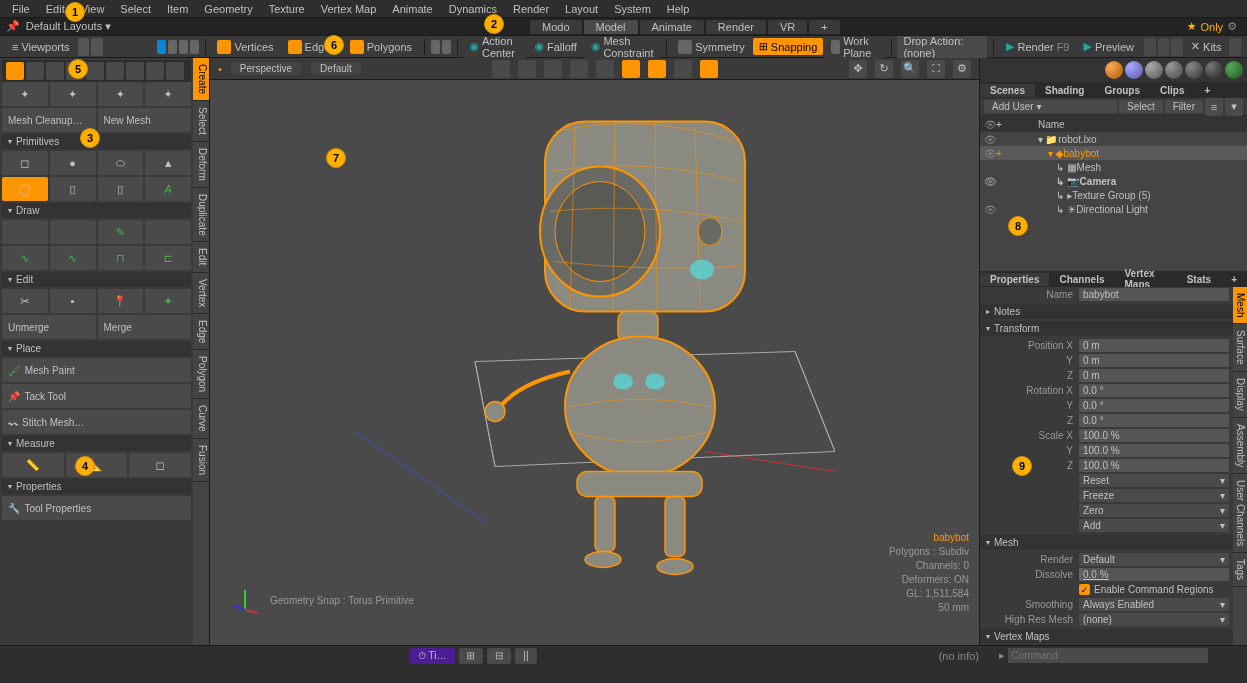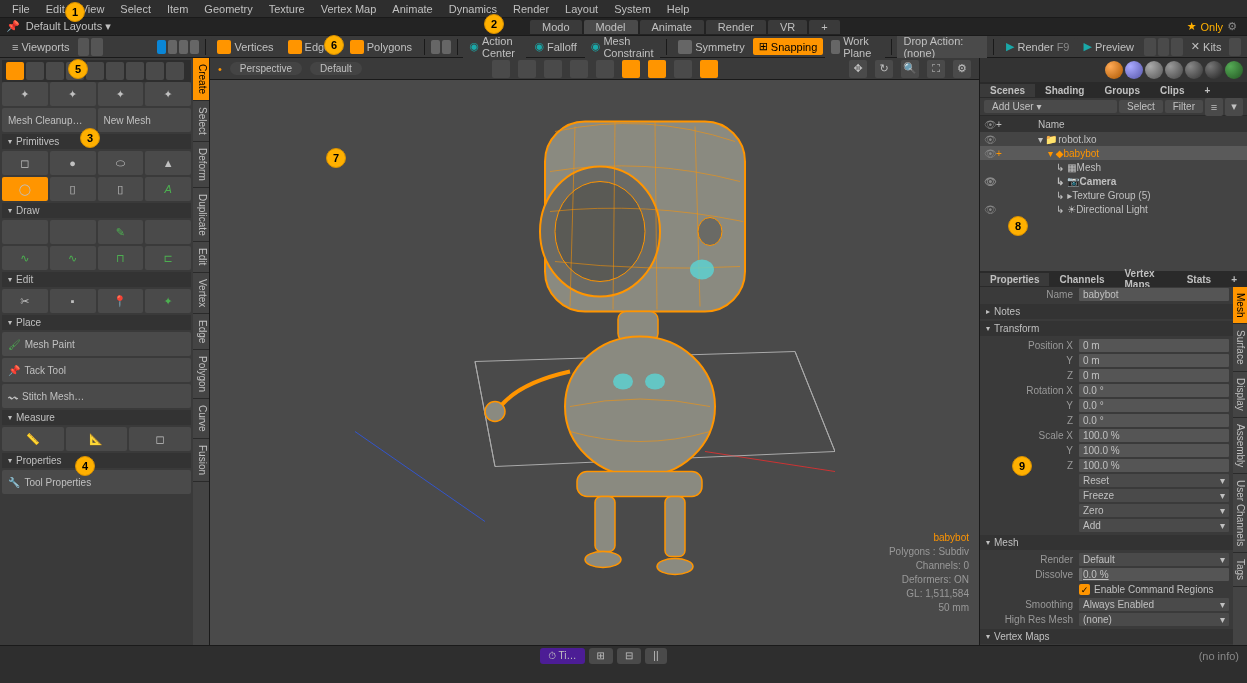"Unmerge" div.tool-row { html: none -> <div> <div>Unmerge</div> <div>Merge</div> </div> }
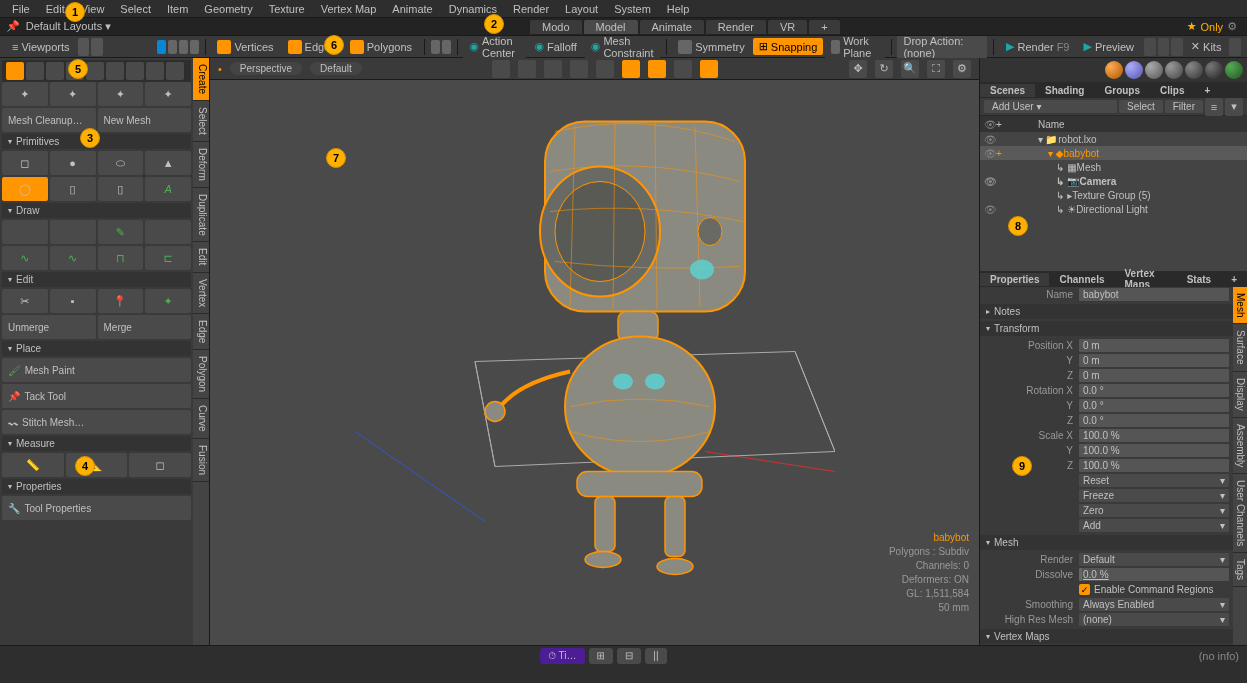"Geometry Snap : Torus Primitive" div.viewport-bl { html: none -> <div> <svg> <line></line> <line></line> <line></line> </svg> <span>Geometry Snap : Torus Primitive</span> </div> }
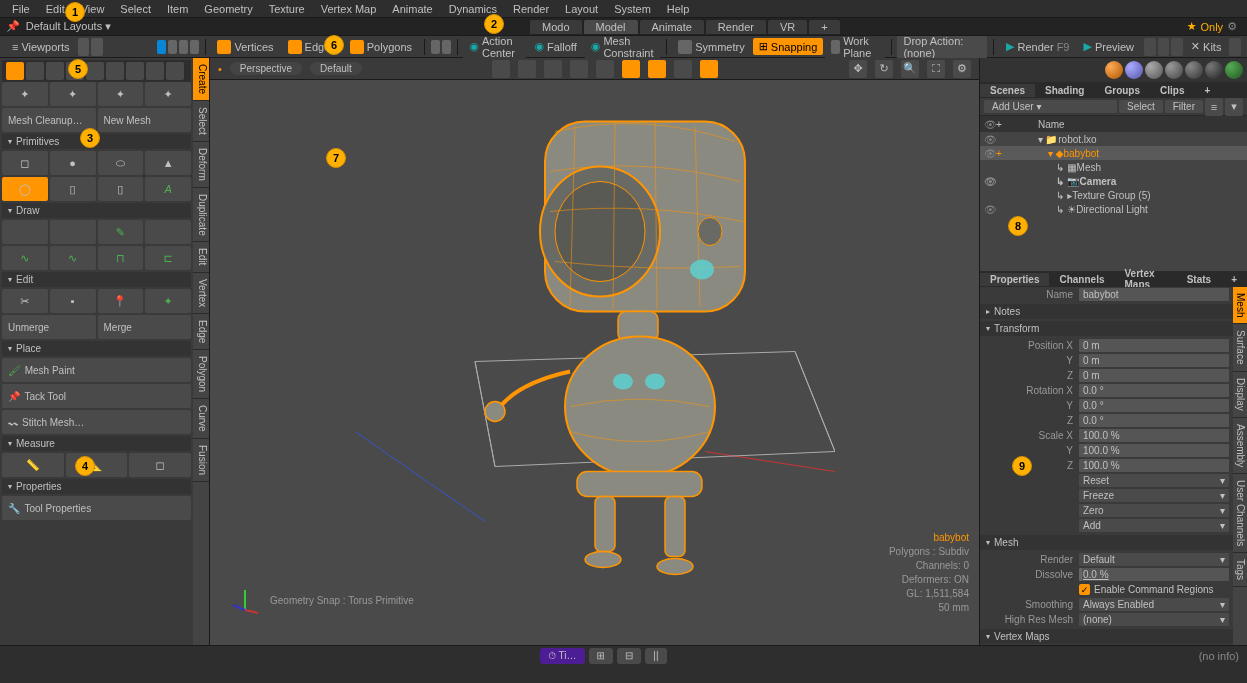"▸ Command" div { html: none -> <div><span>▸ </span><input></div> }
